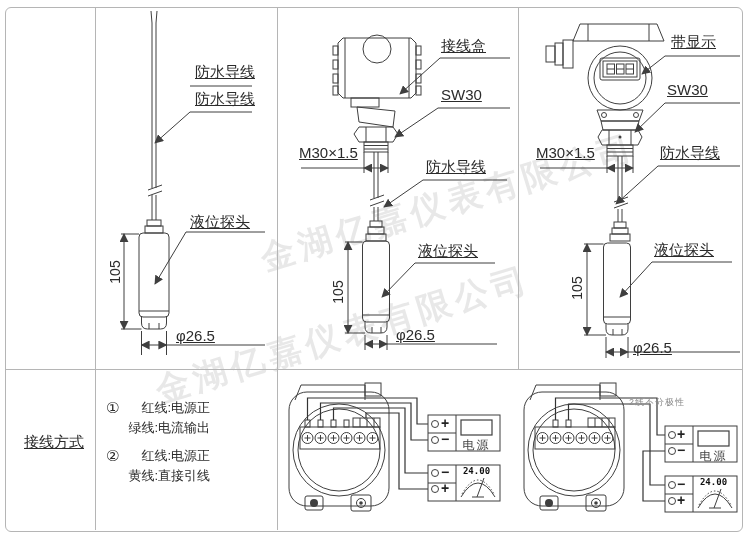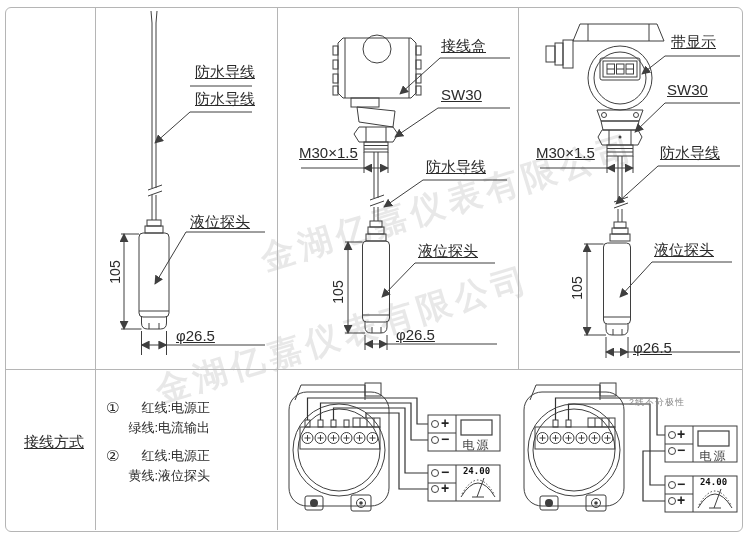"黄线:液位探头" div { text: :液位探头 -> :直接引线 }
